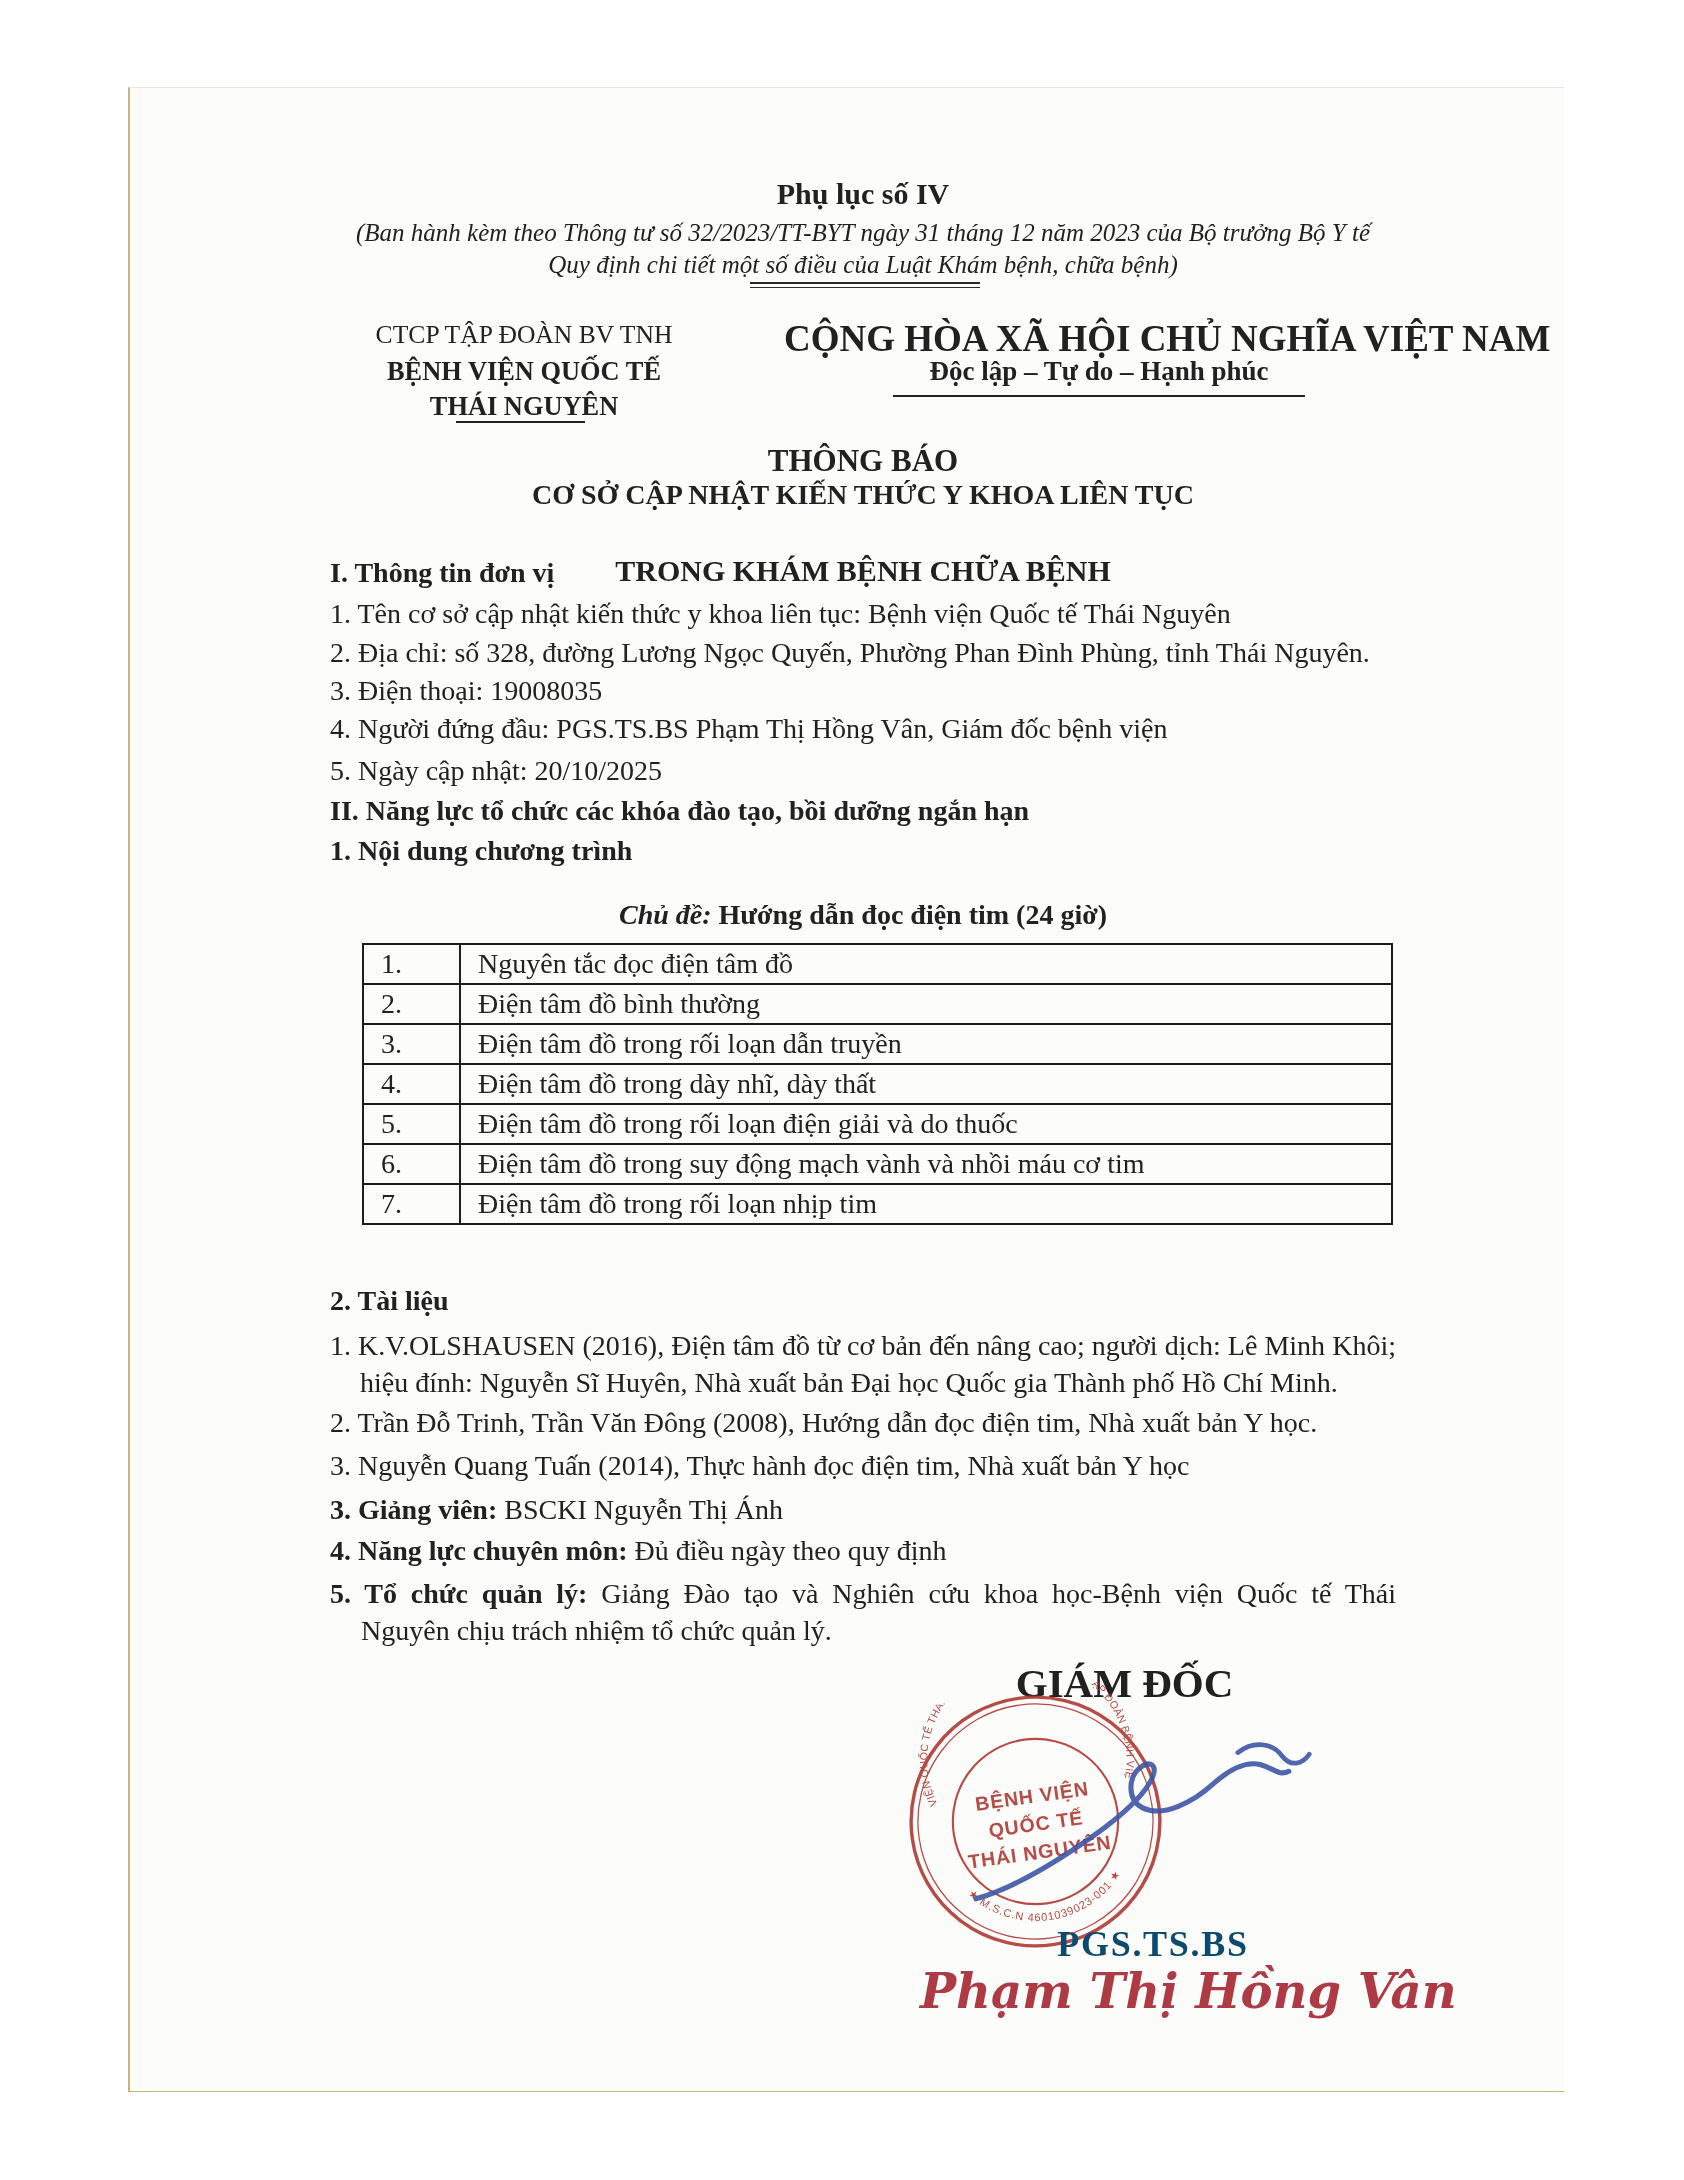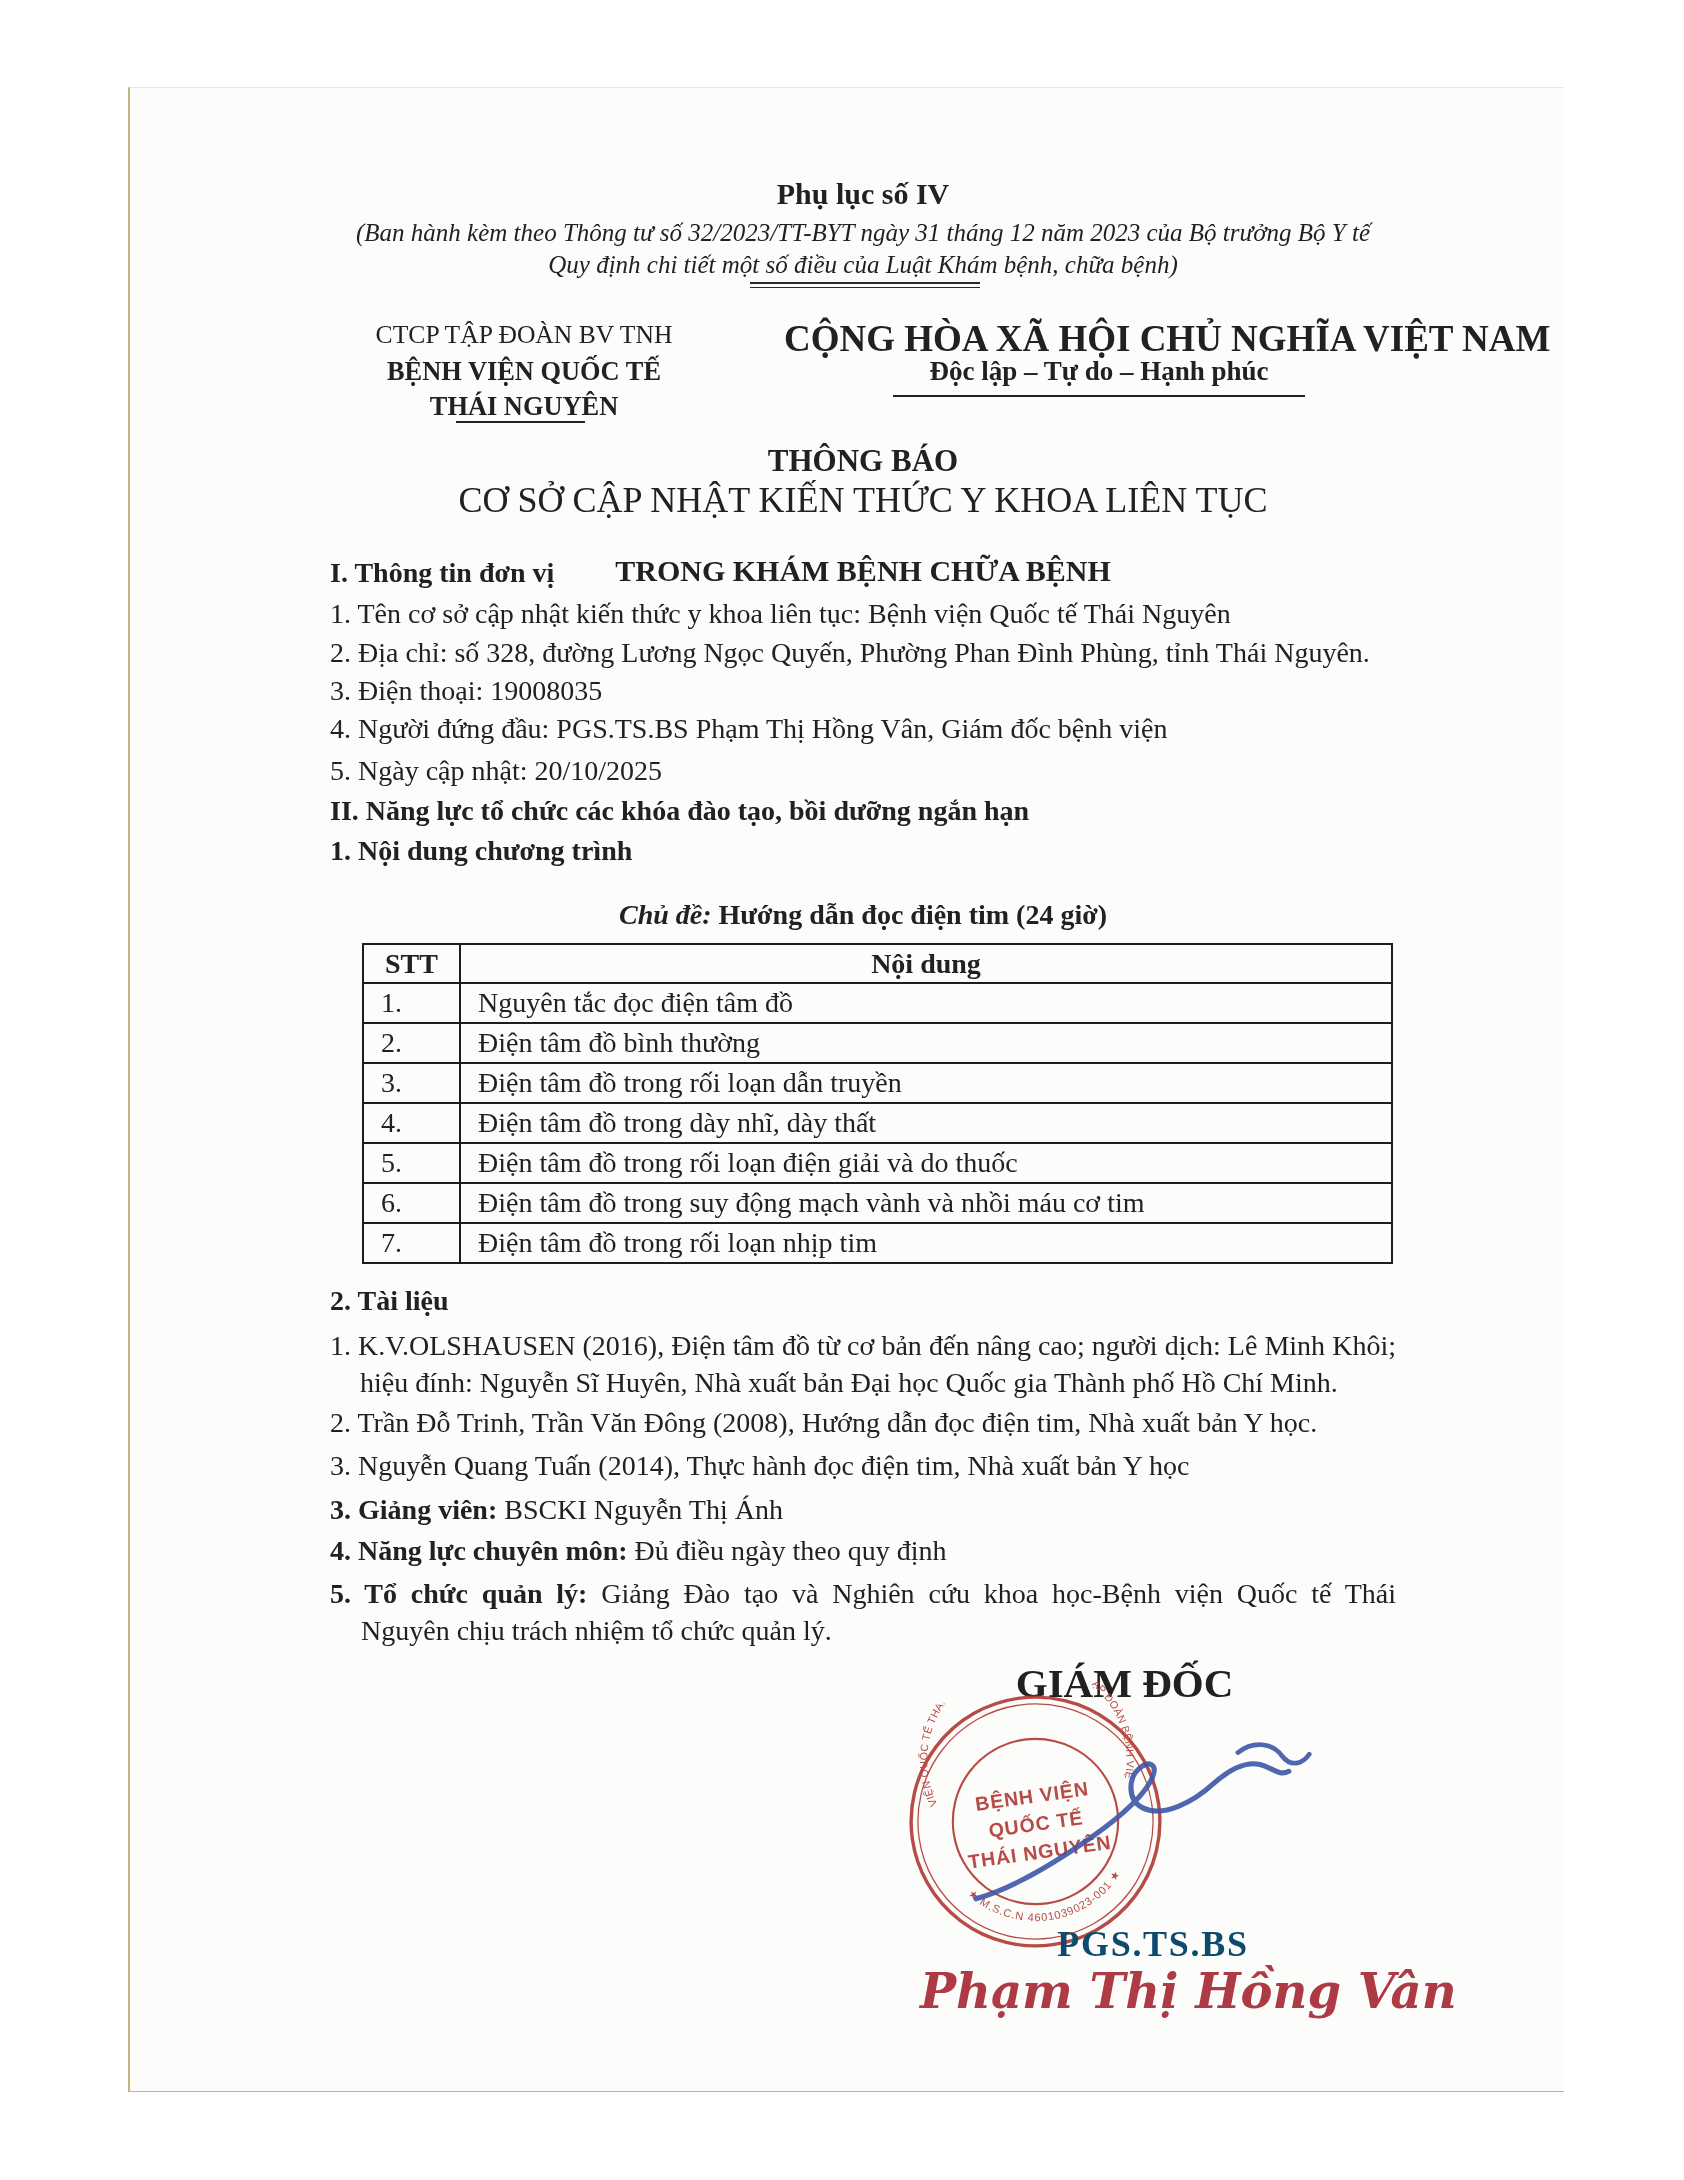"CƠ SỞ CẬP NHẬT KIẾN" .t2 { font-size: 36px -> 28px; font-weight: normal -> bold }
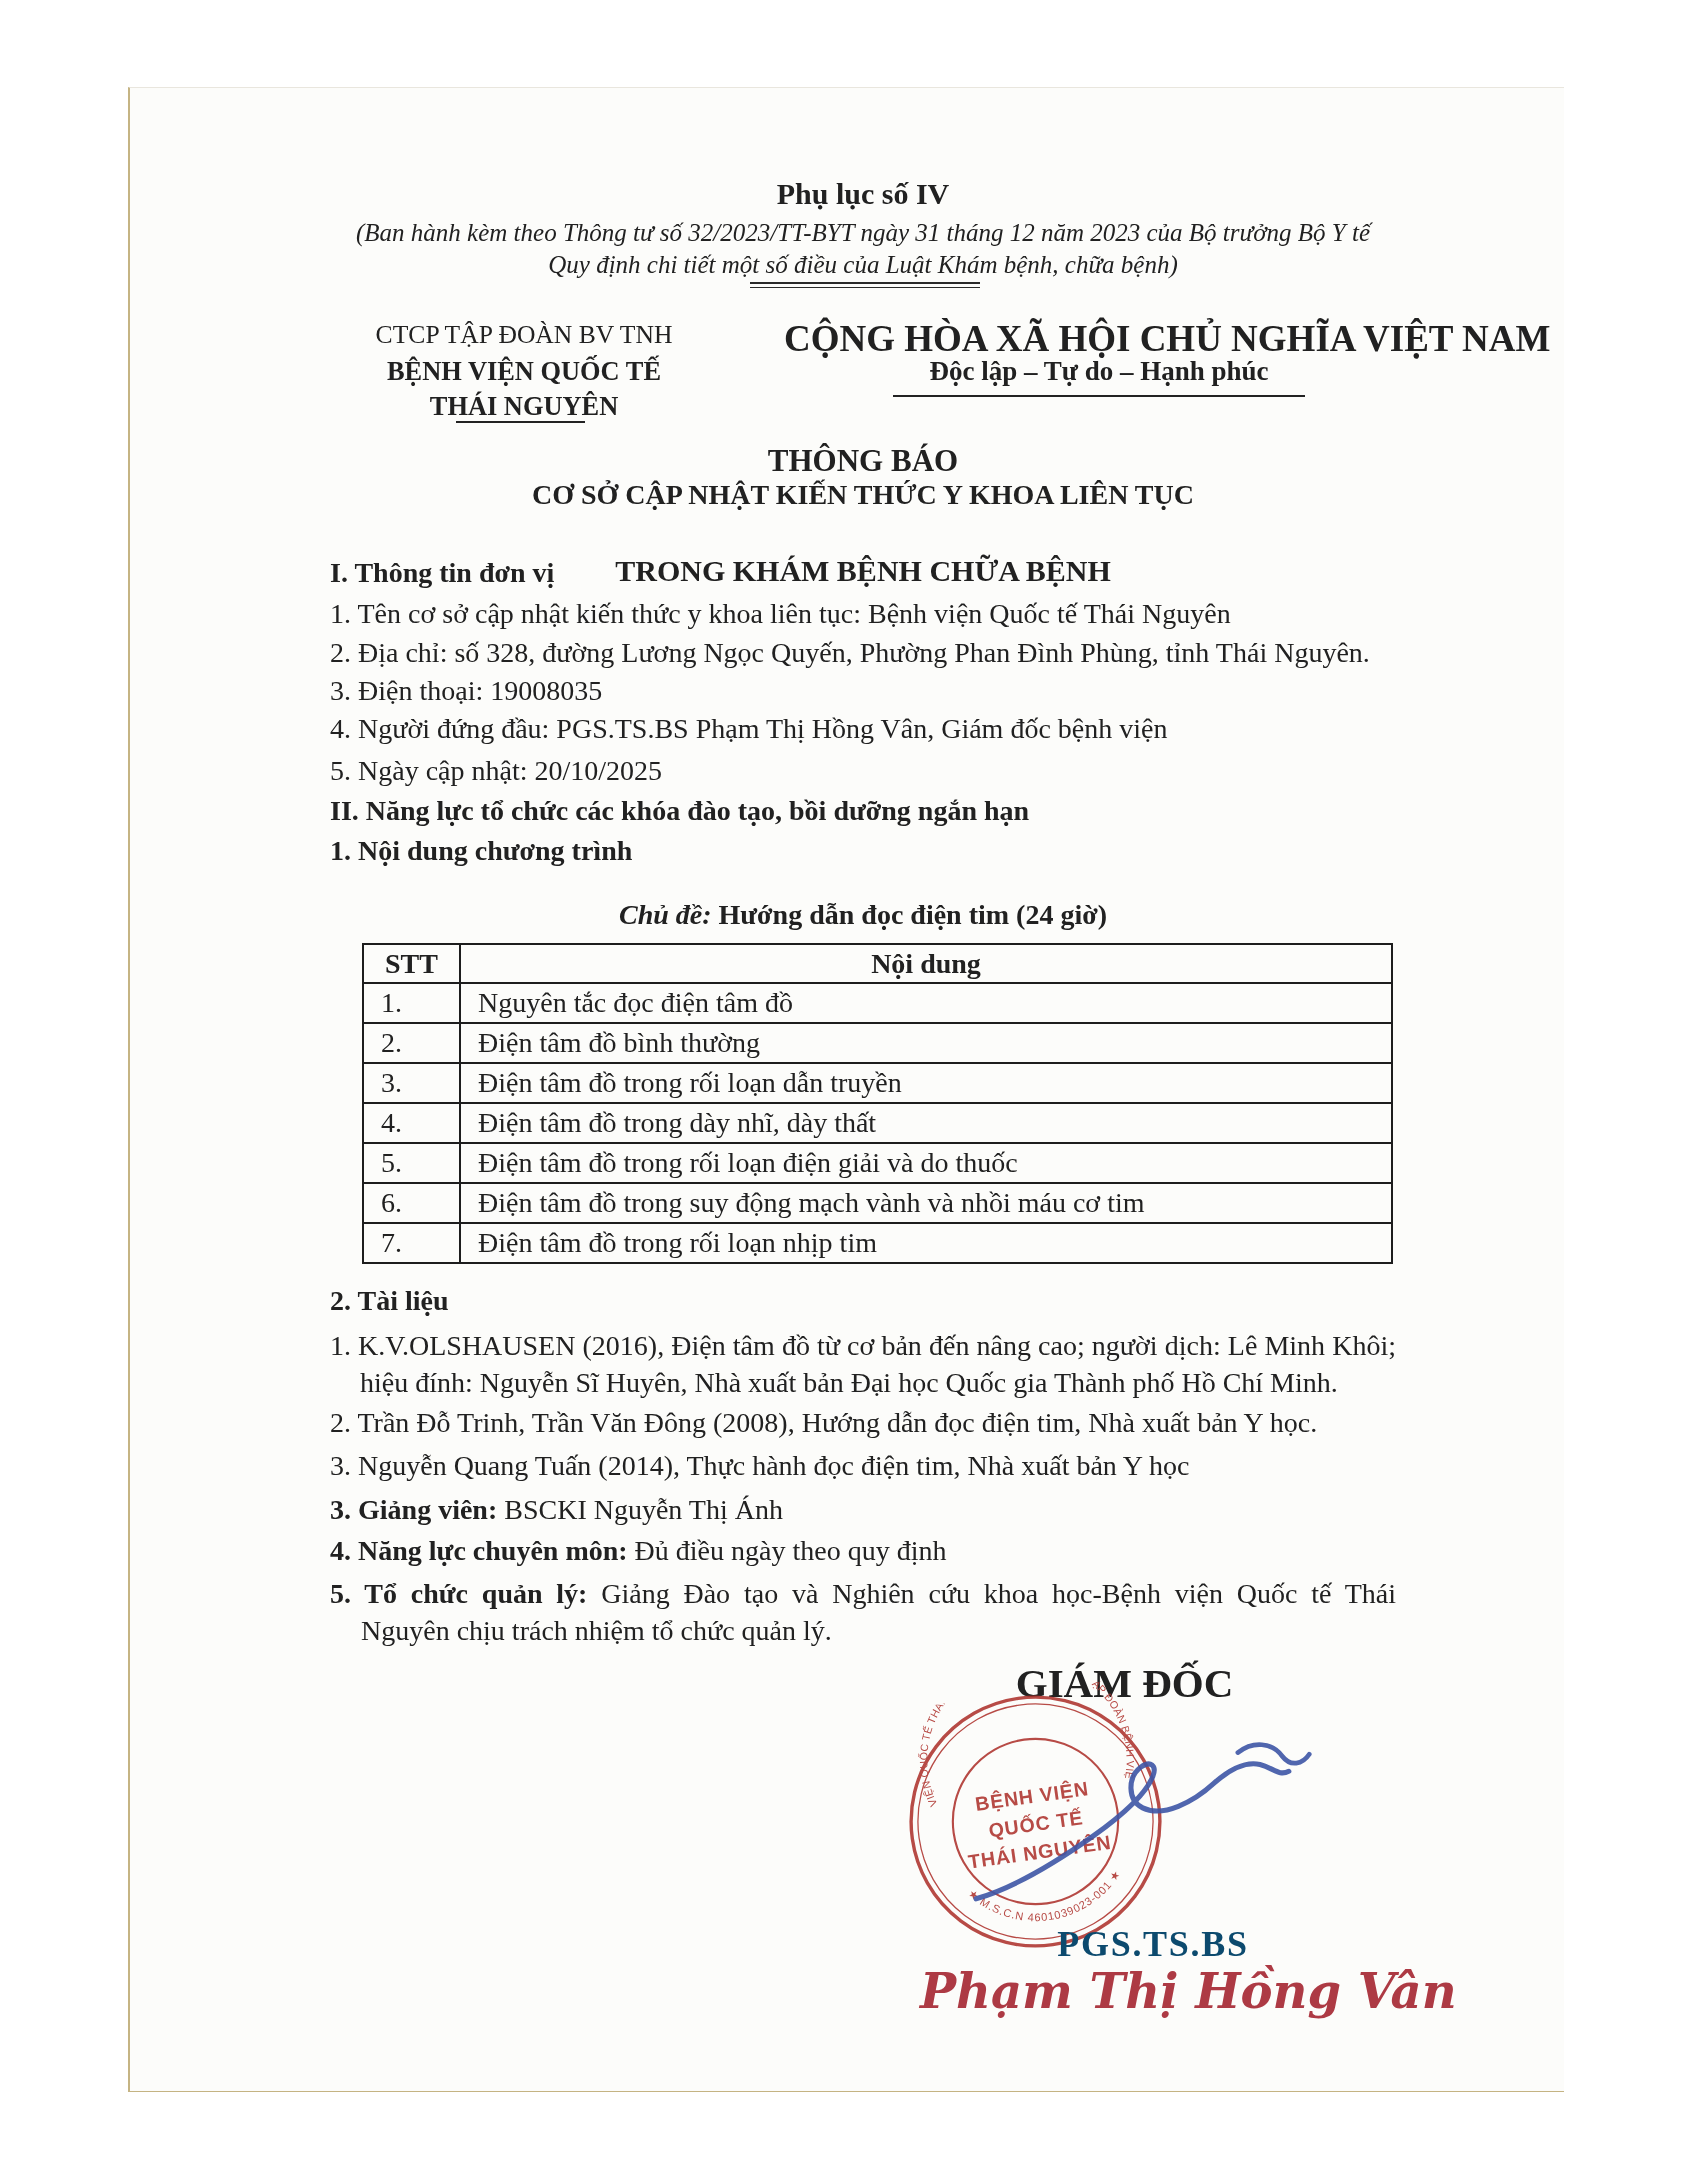"STT" tr { html: <tr> <th>STT</th> <th>Nội dung</th> </tr> -> none }
